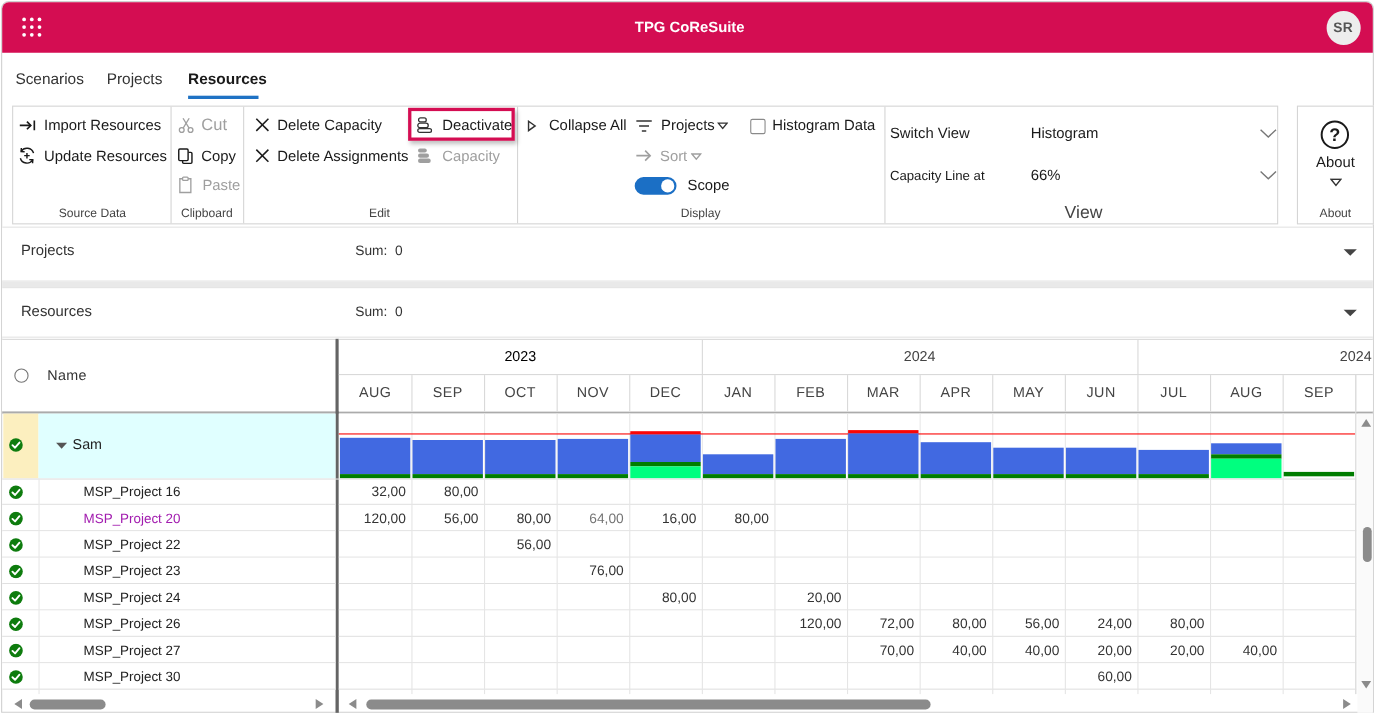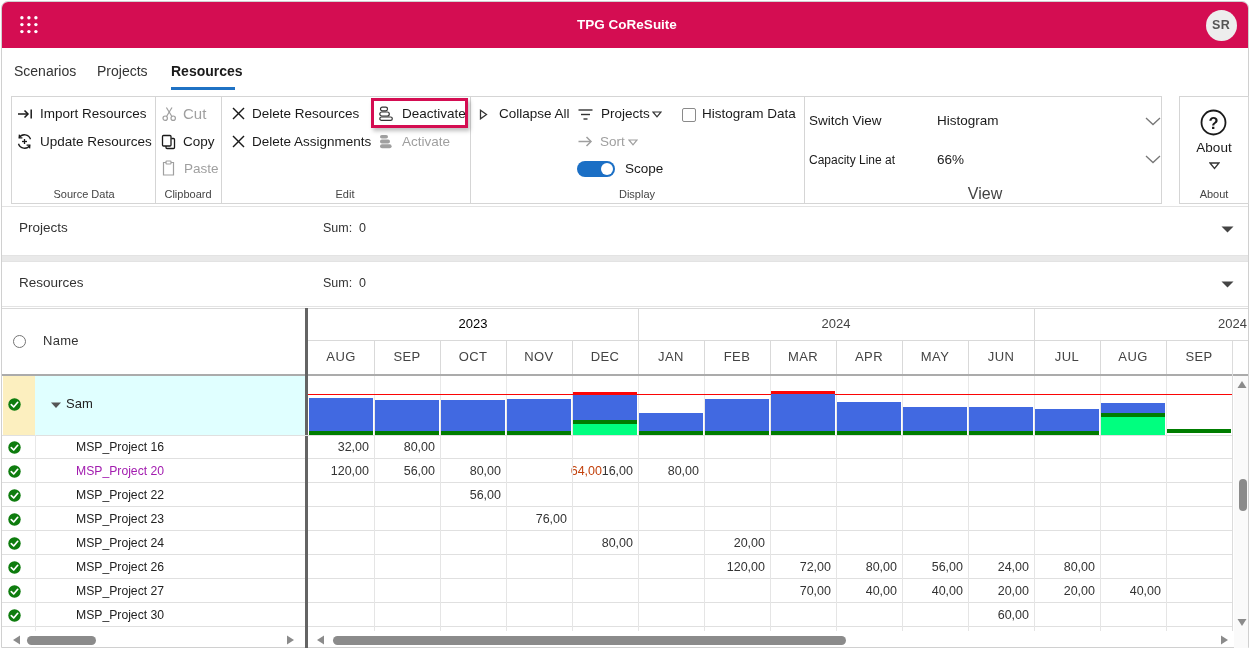"Delete Resources" div.t { text: Resources -> Capacity }
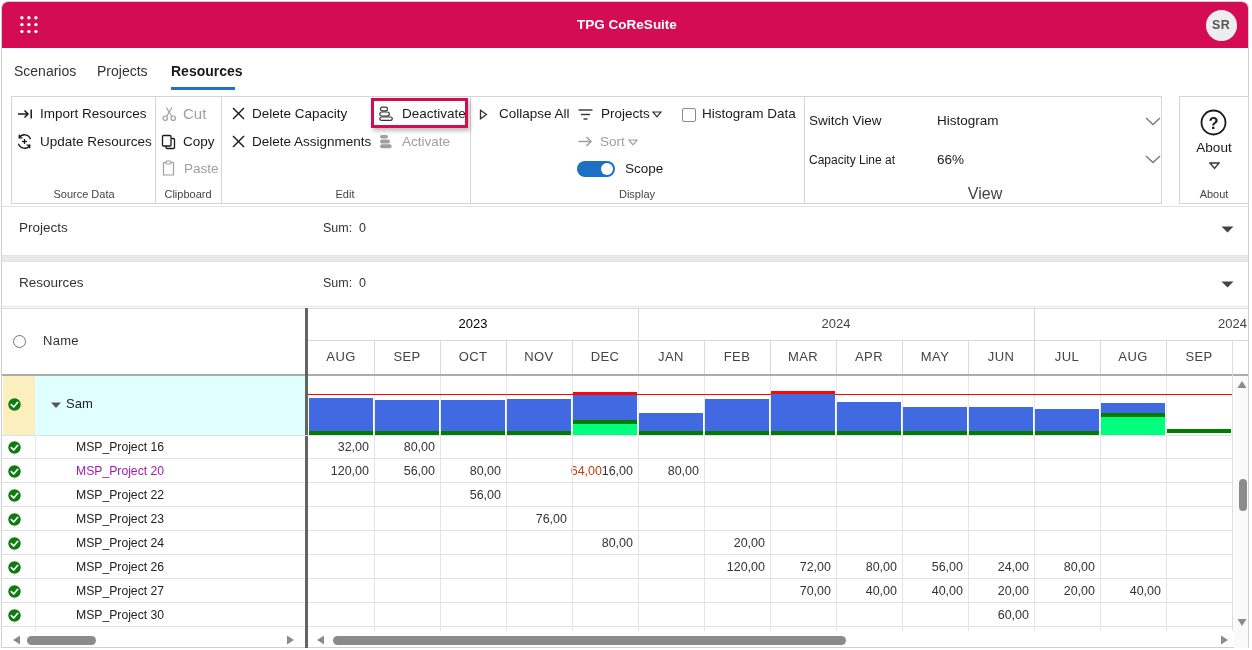"Activate" div.t { text: Activate -> Capacity }
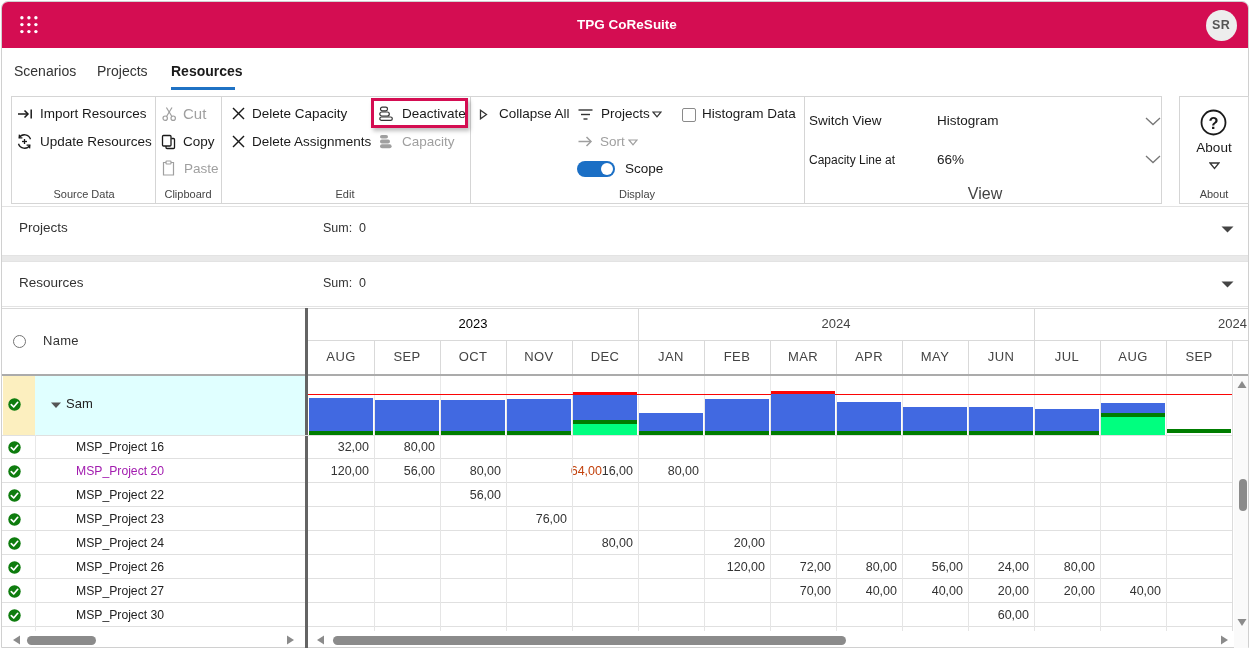"64,00" div.t { color: #c2410c -> #737373; margin-left: 35px -> none }
